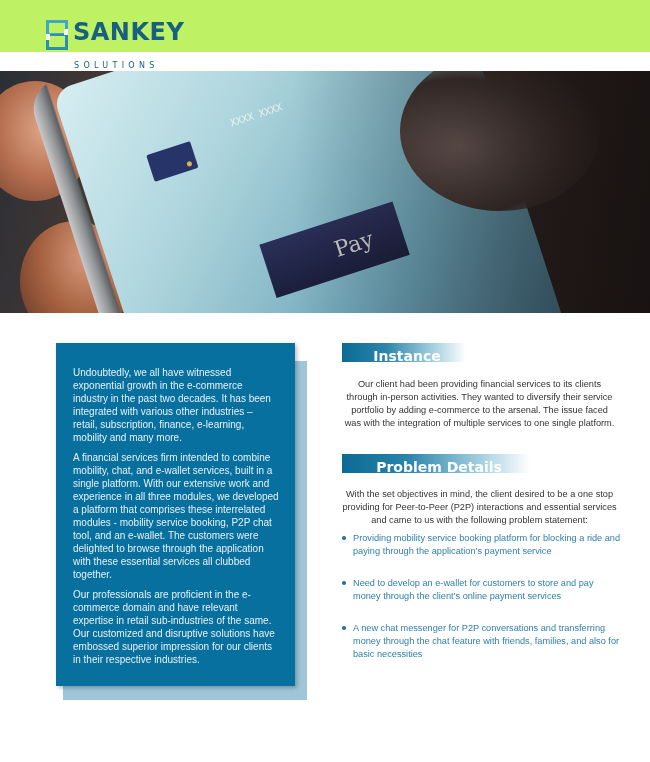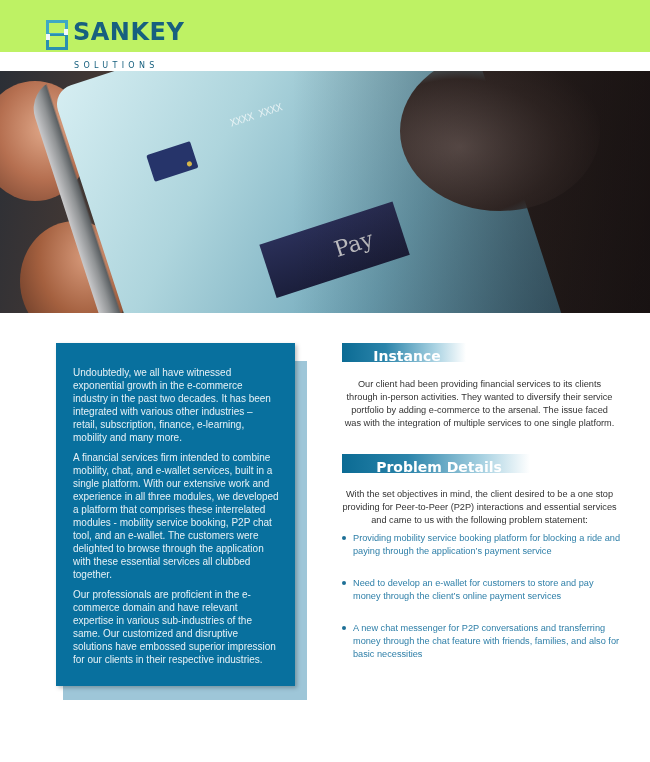"Our professionals are proficient in" p { text: various -> retail }
